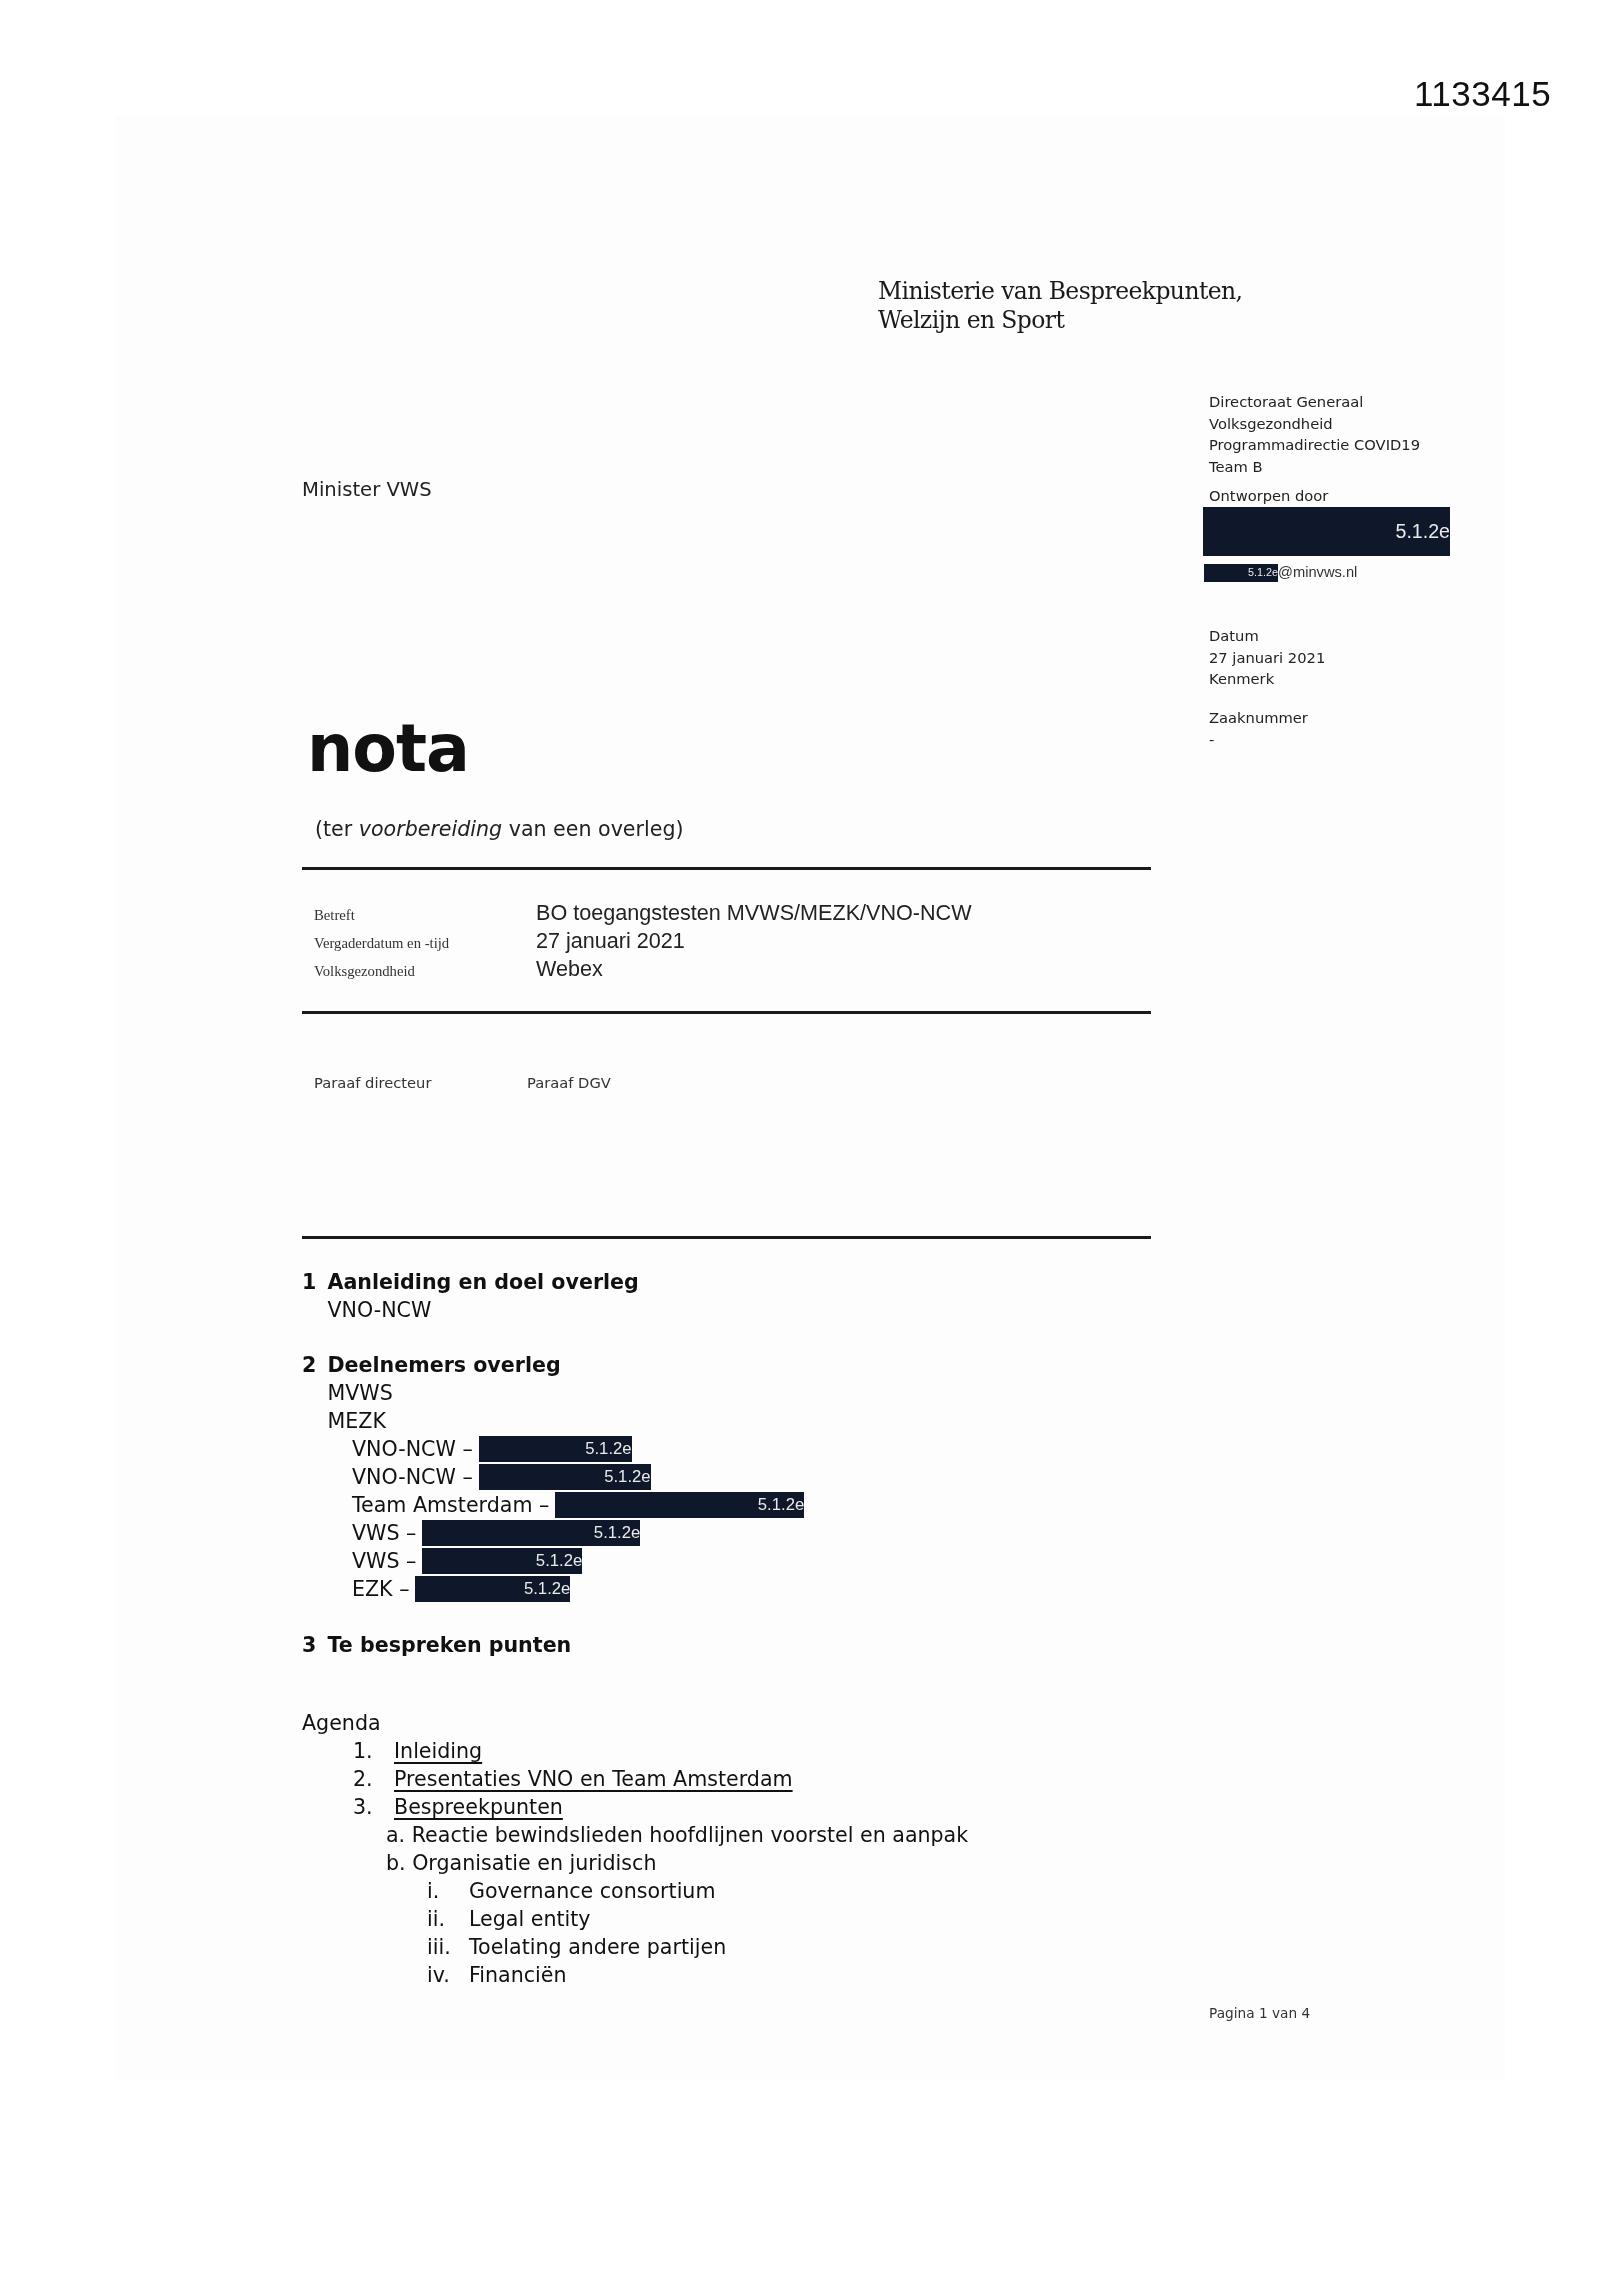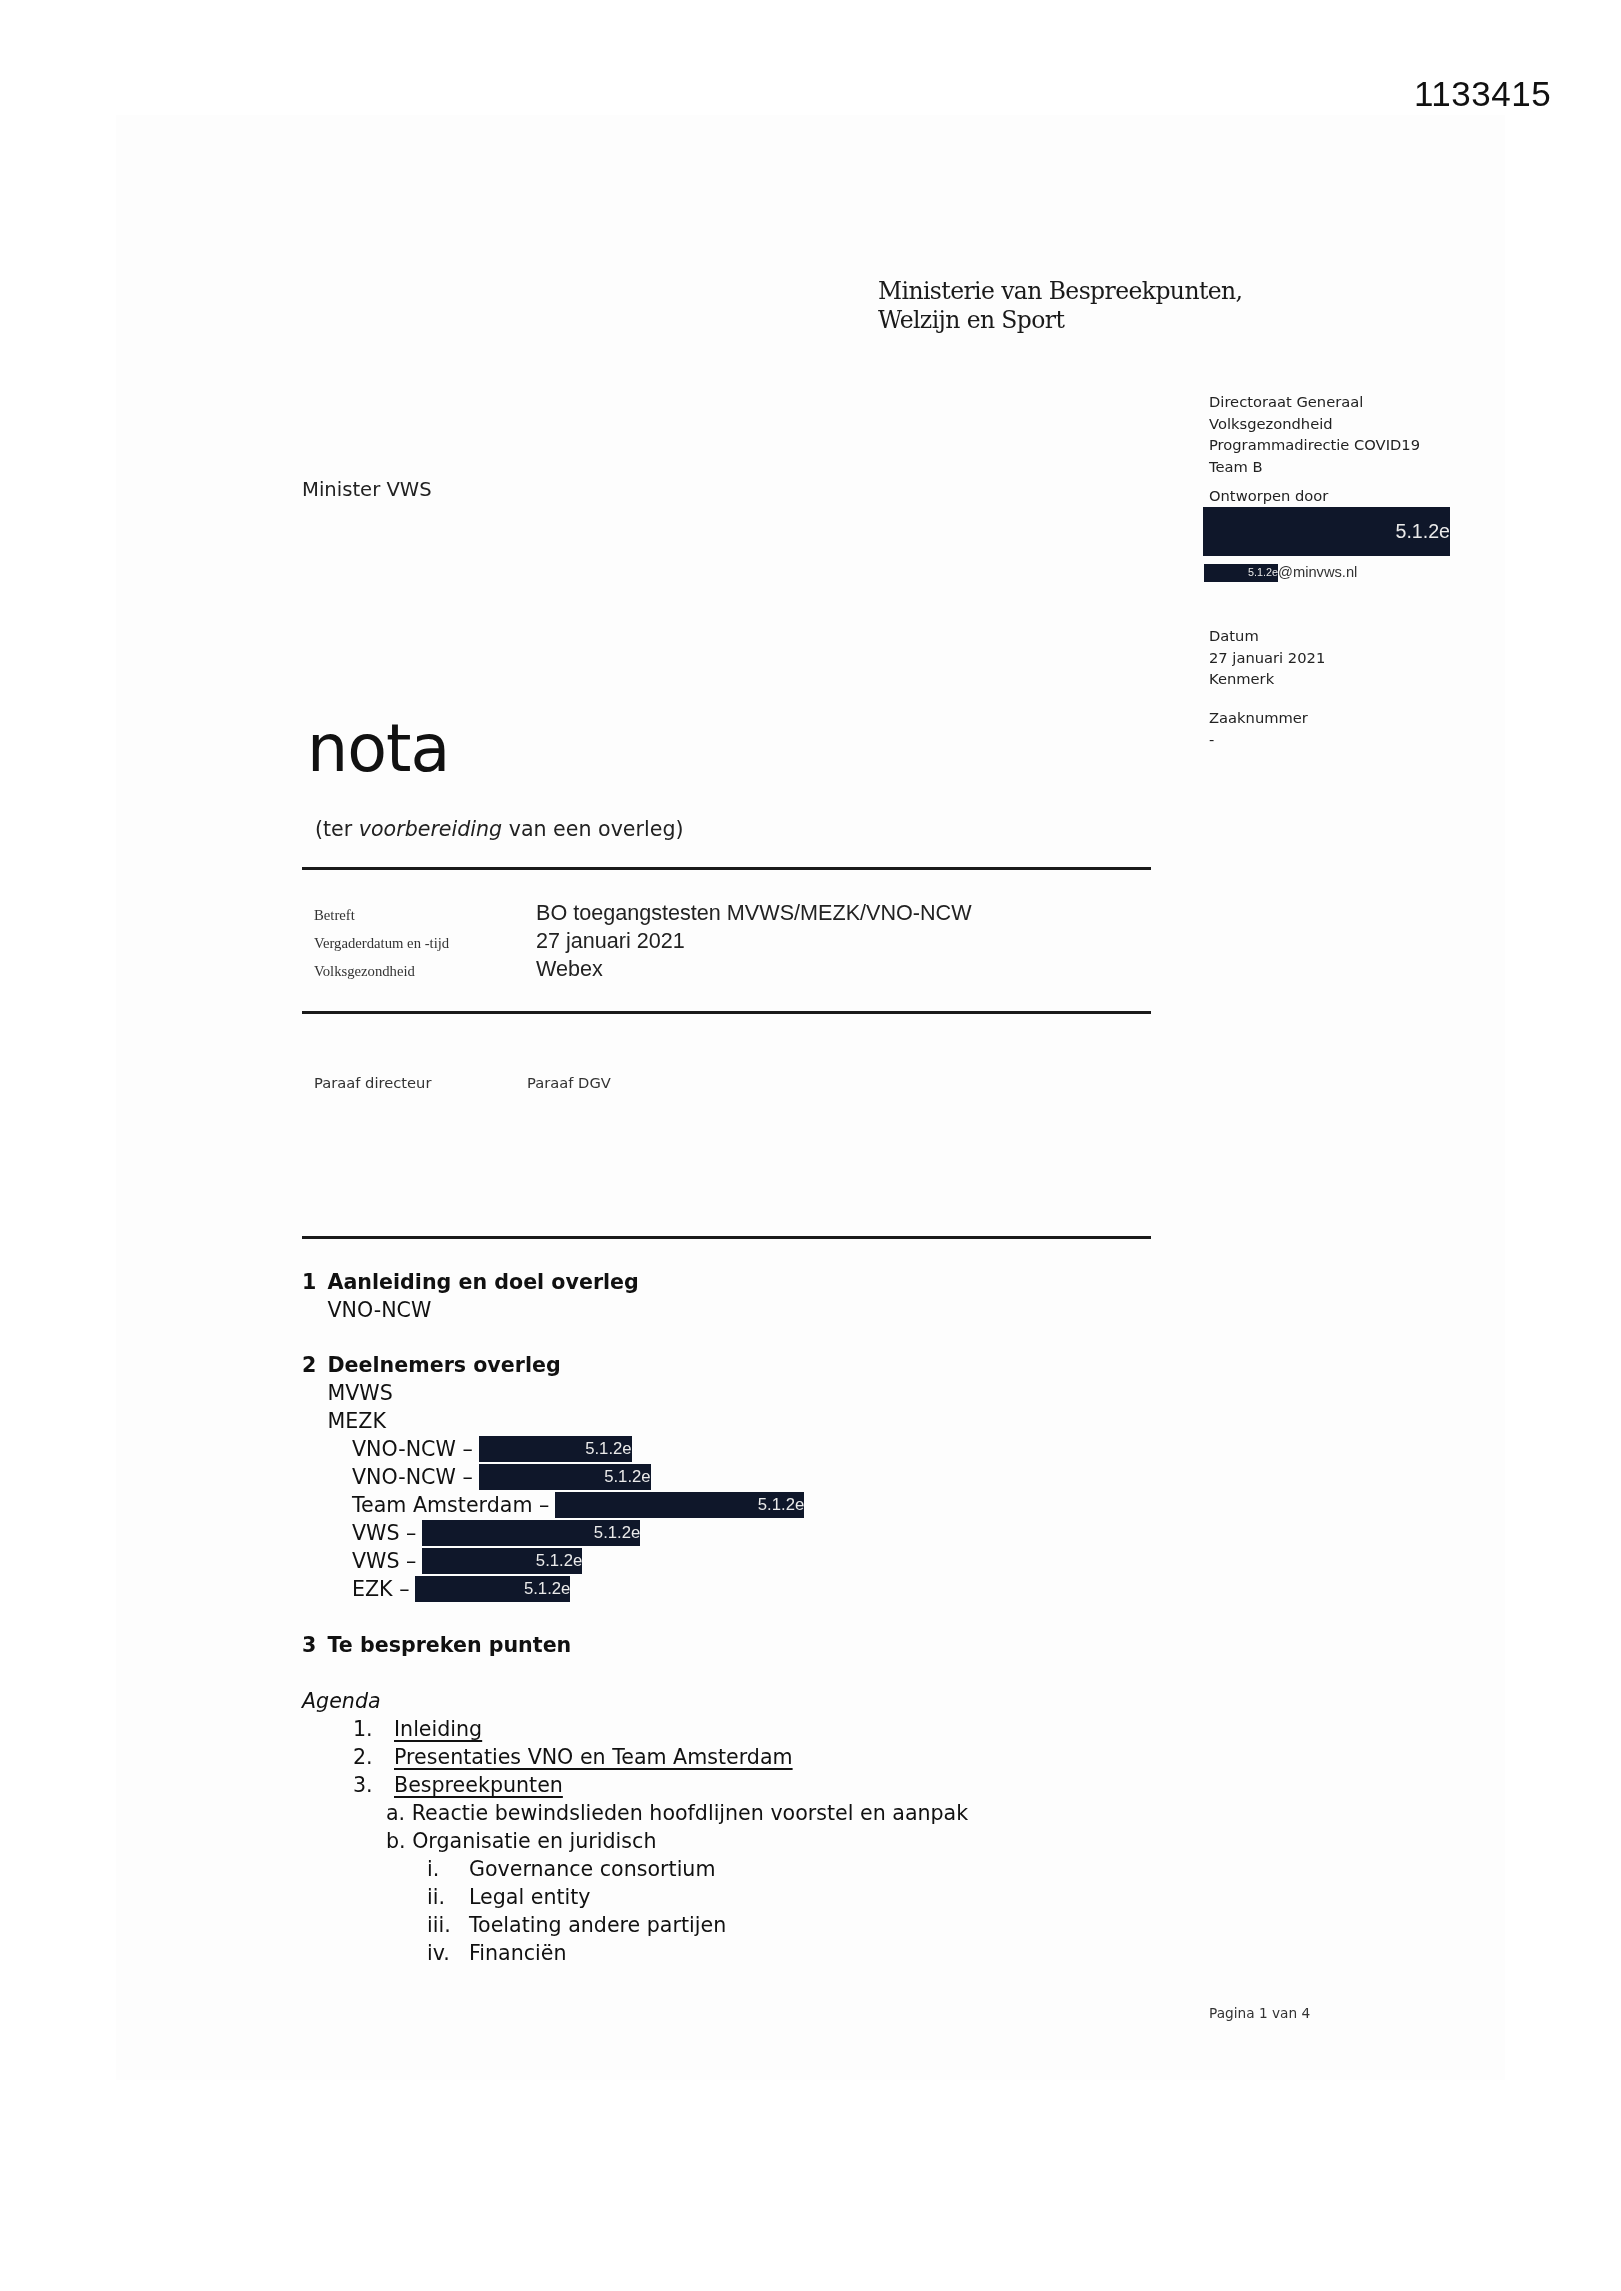"nota" .title { font-weight: normal -> bold }
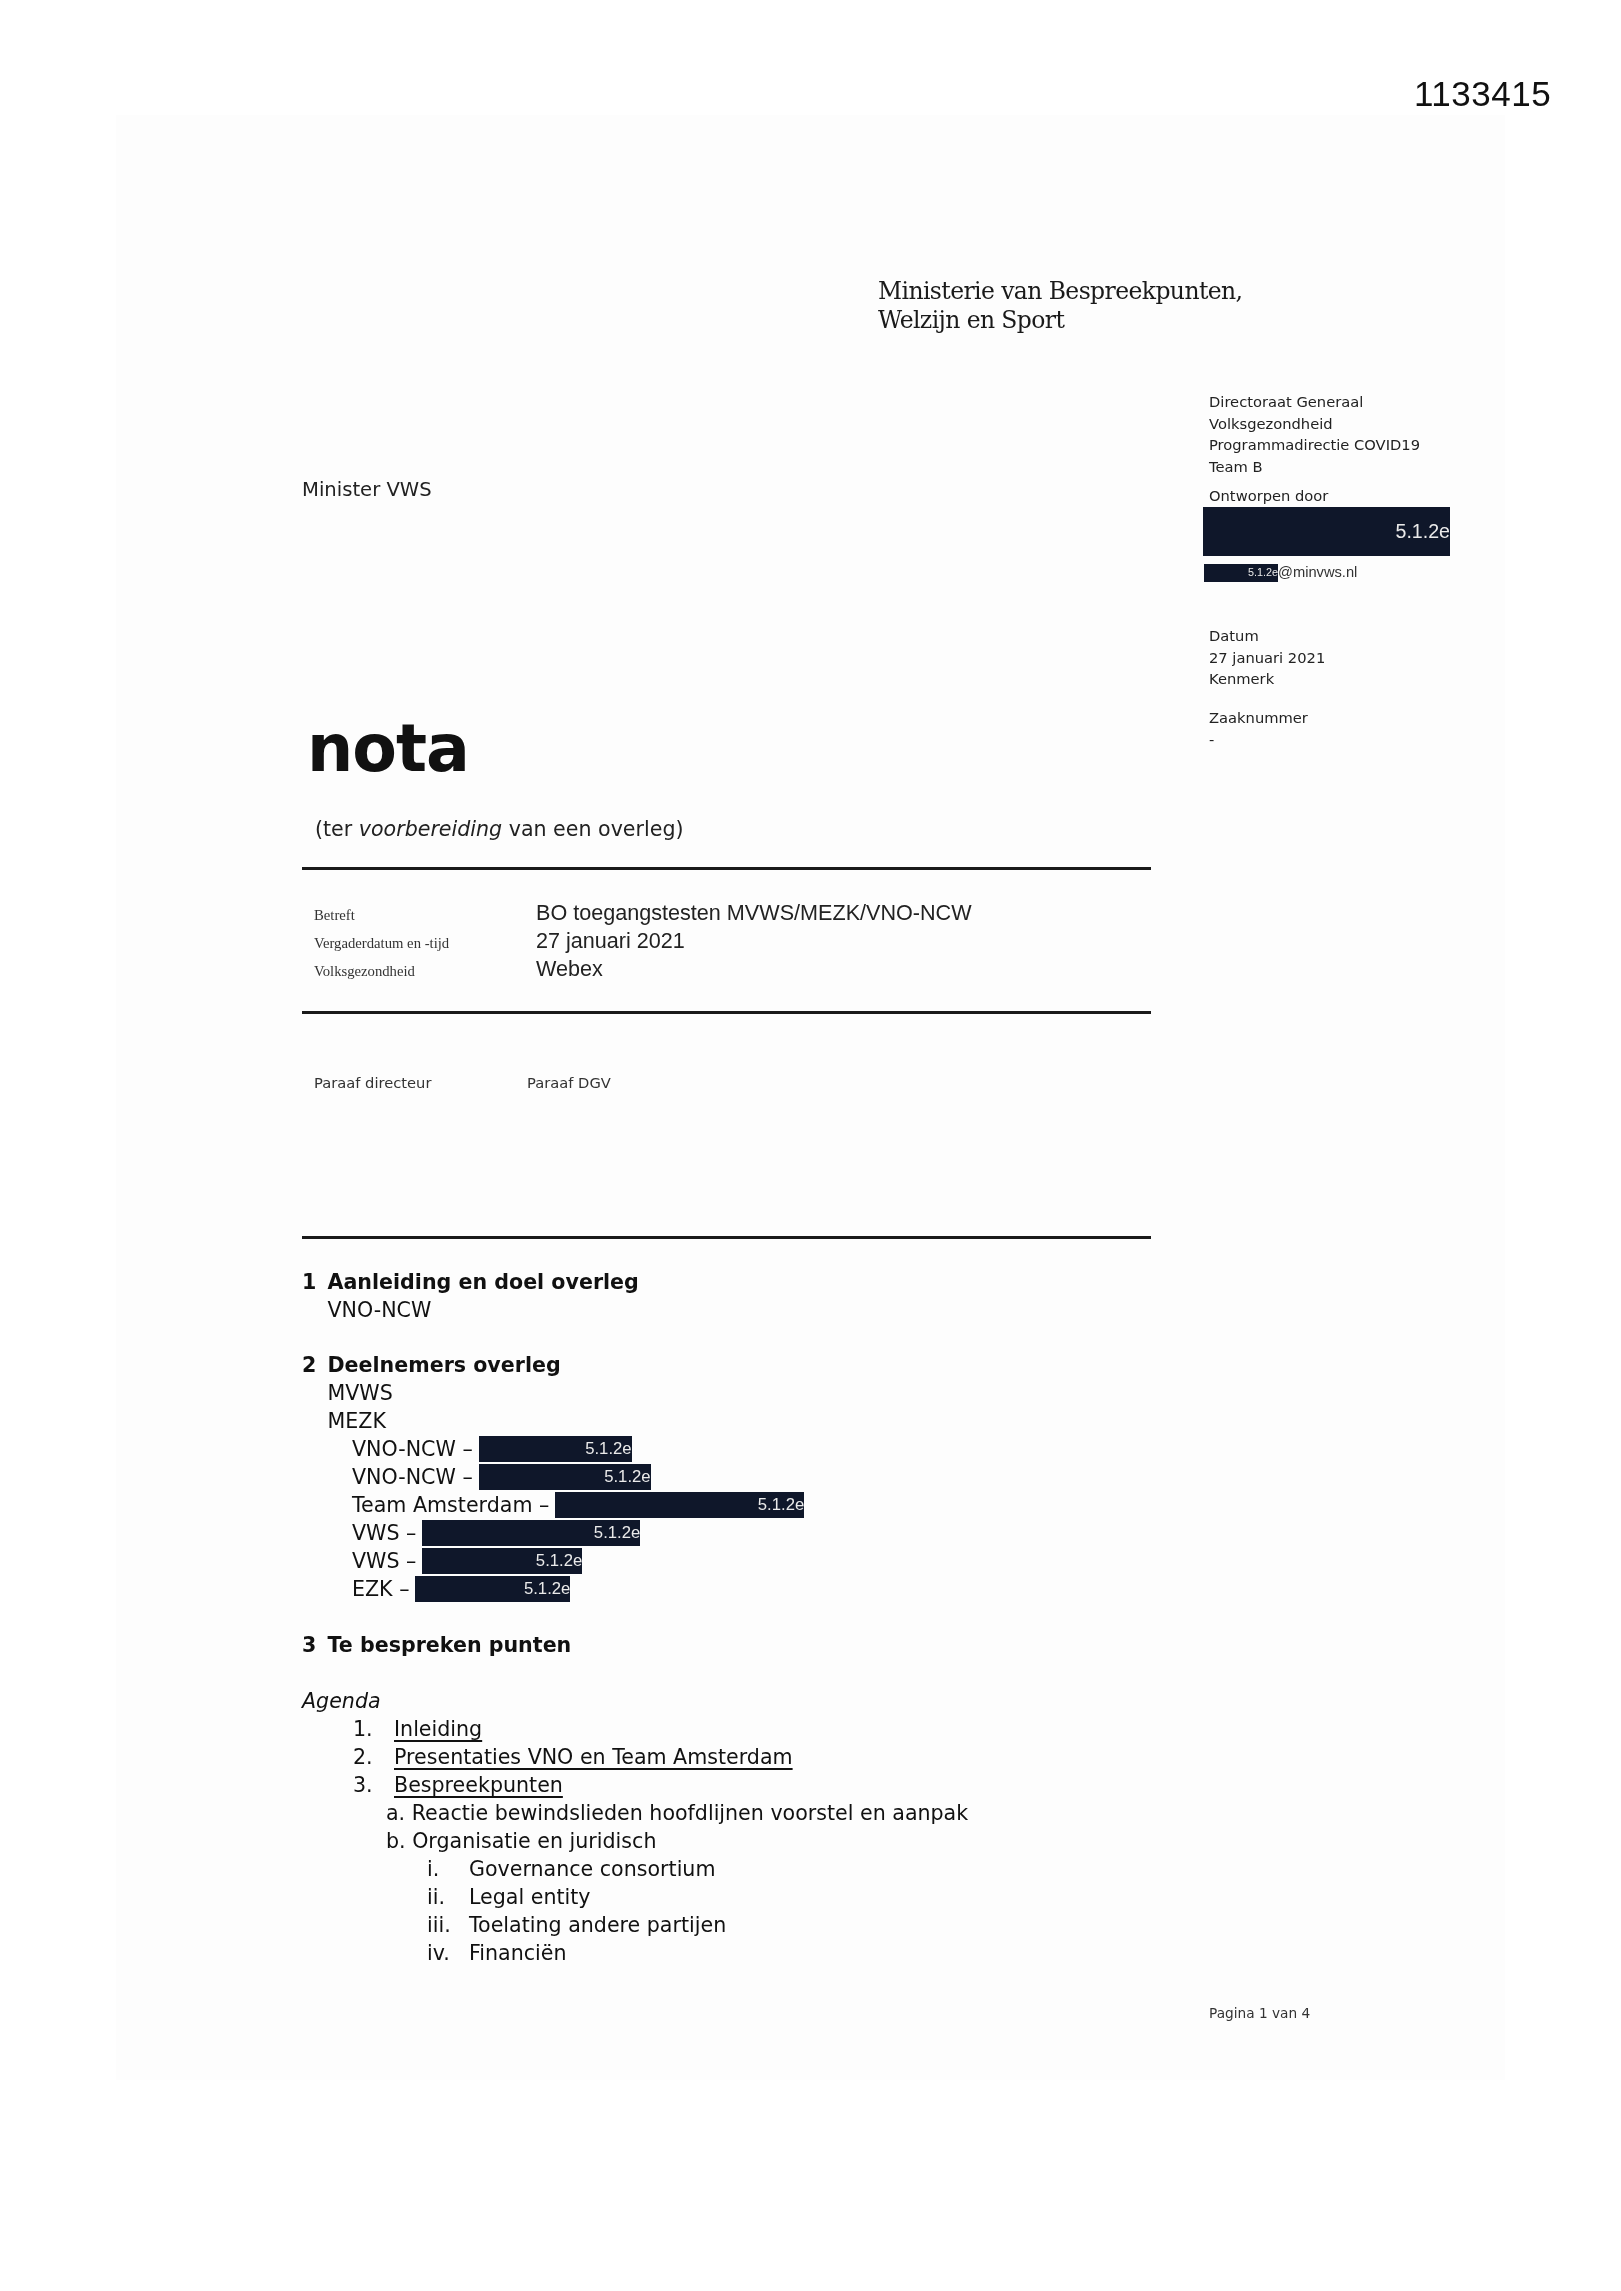"Agenda" .agenda { font-style: italic -> none; margin-top: none -> 22px }
